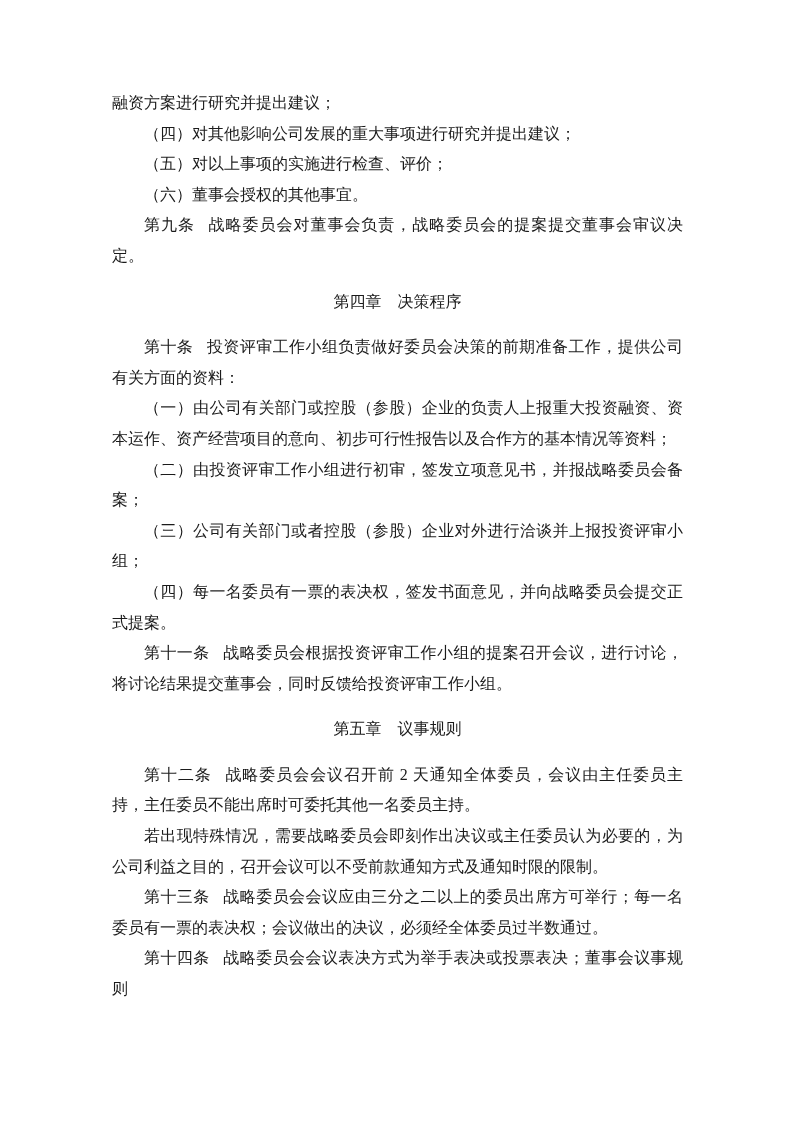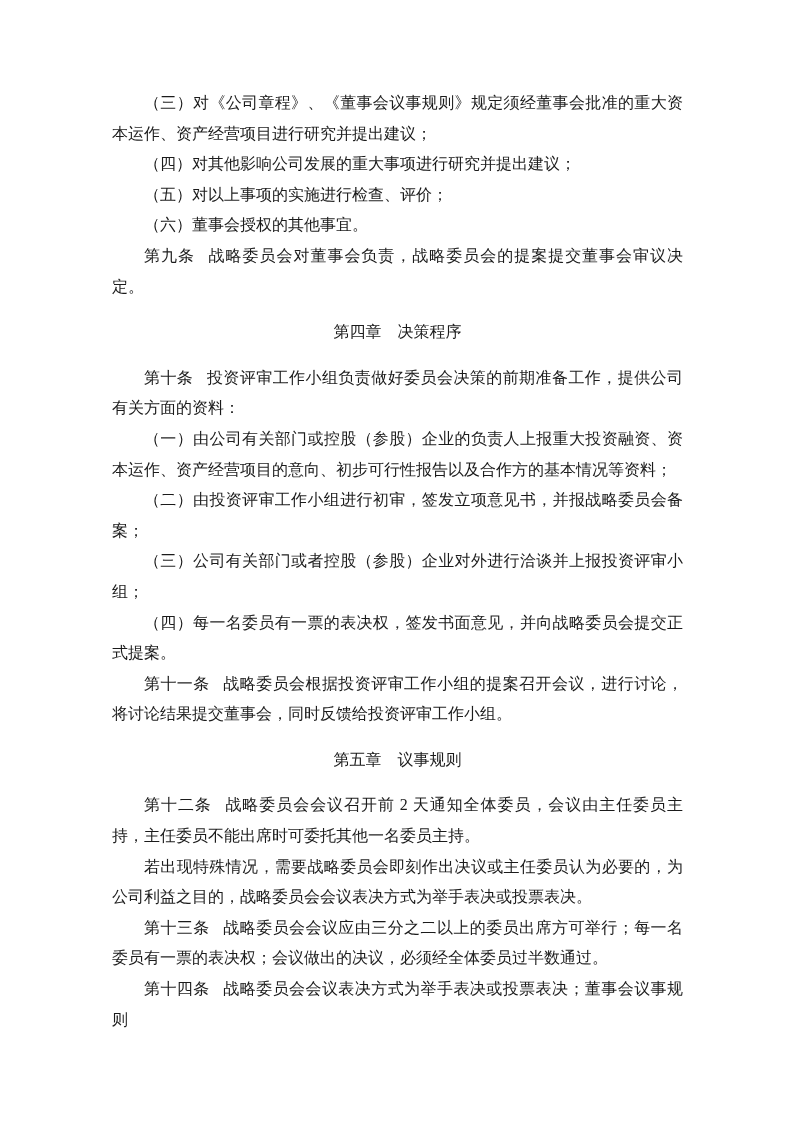"融资方案进行研究并提出建议；" p.para { html: none -> <p>融资方案进行研究并提出建议；</p> }
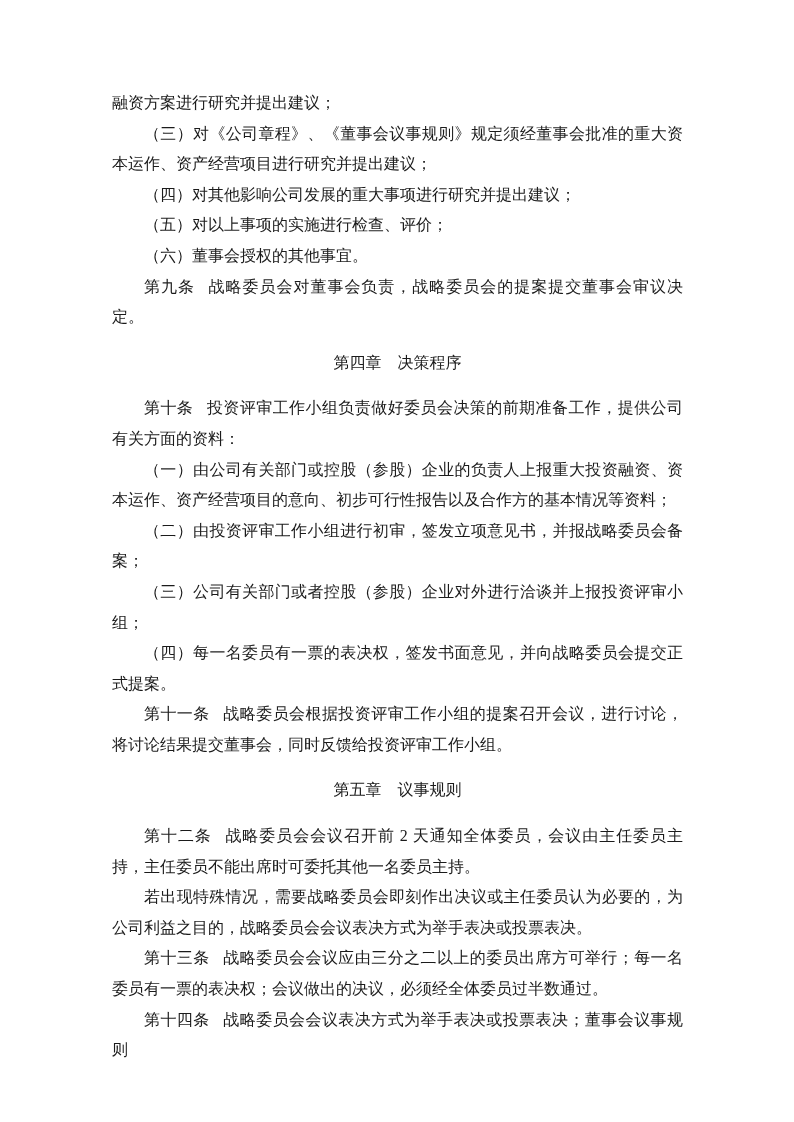"（三）对《公司章程》、《董事会议事规则》规定须经董事会批准的重大资本运作、资产经" p.para { html: <p>（三）对《公司章程》、《董事会议事规则》规定须经董事会批准的重大资本运作、资产经营项目进行研究并提出建议；</p> -> none }
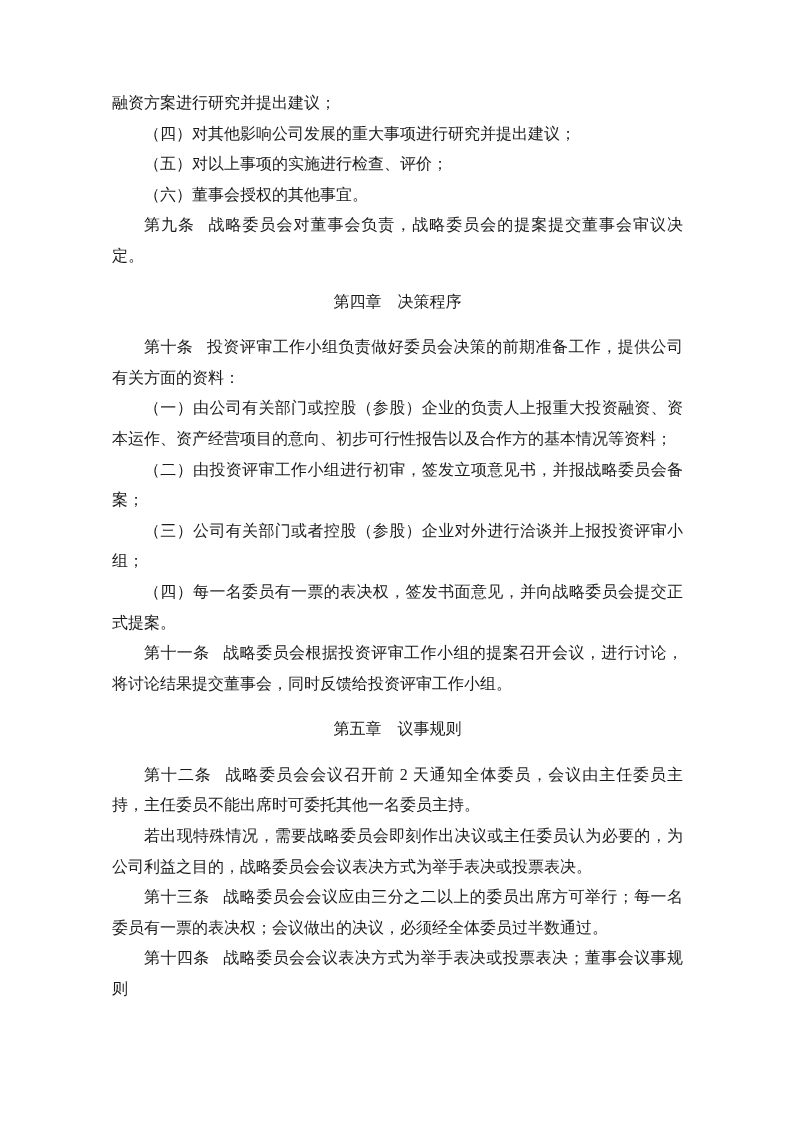"若出现特殊情况，需要战略委员会即刻作出决议或主任委员认为必要的，为公司利益之目的" p.para { text: 战略委员会会议表决方式为举手表决或投票表决 -> 召开会议可以不受前款通知方式及通知时限的限制 }
